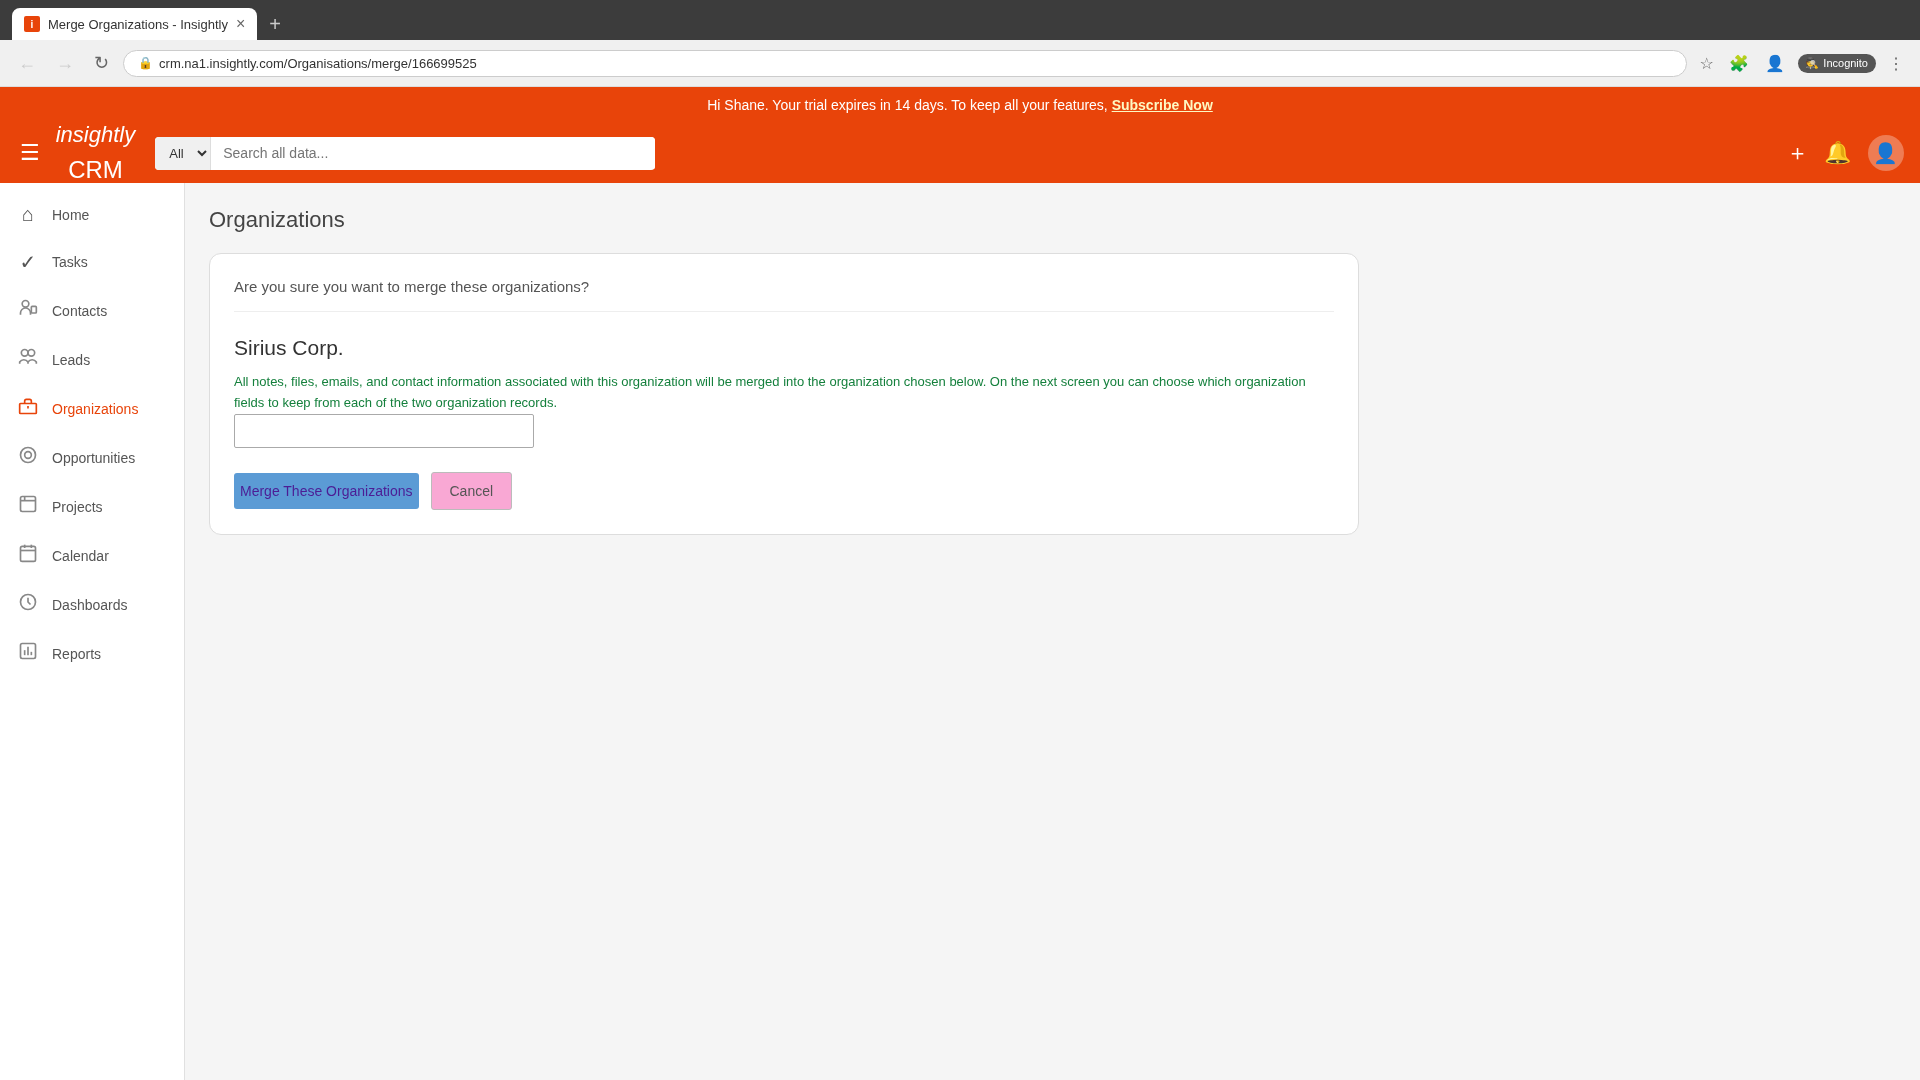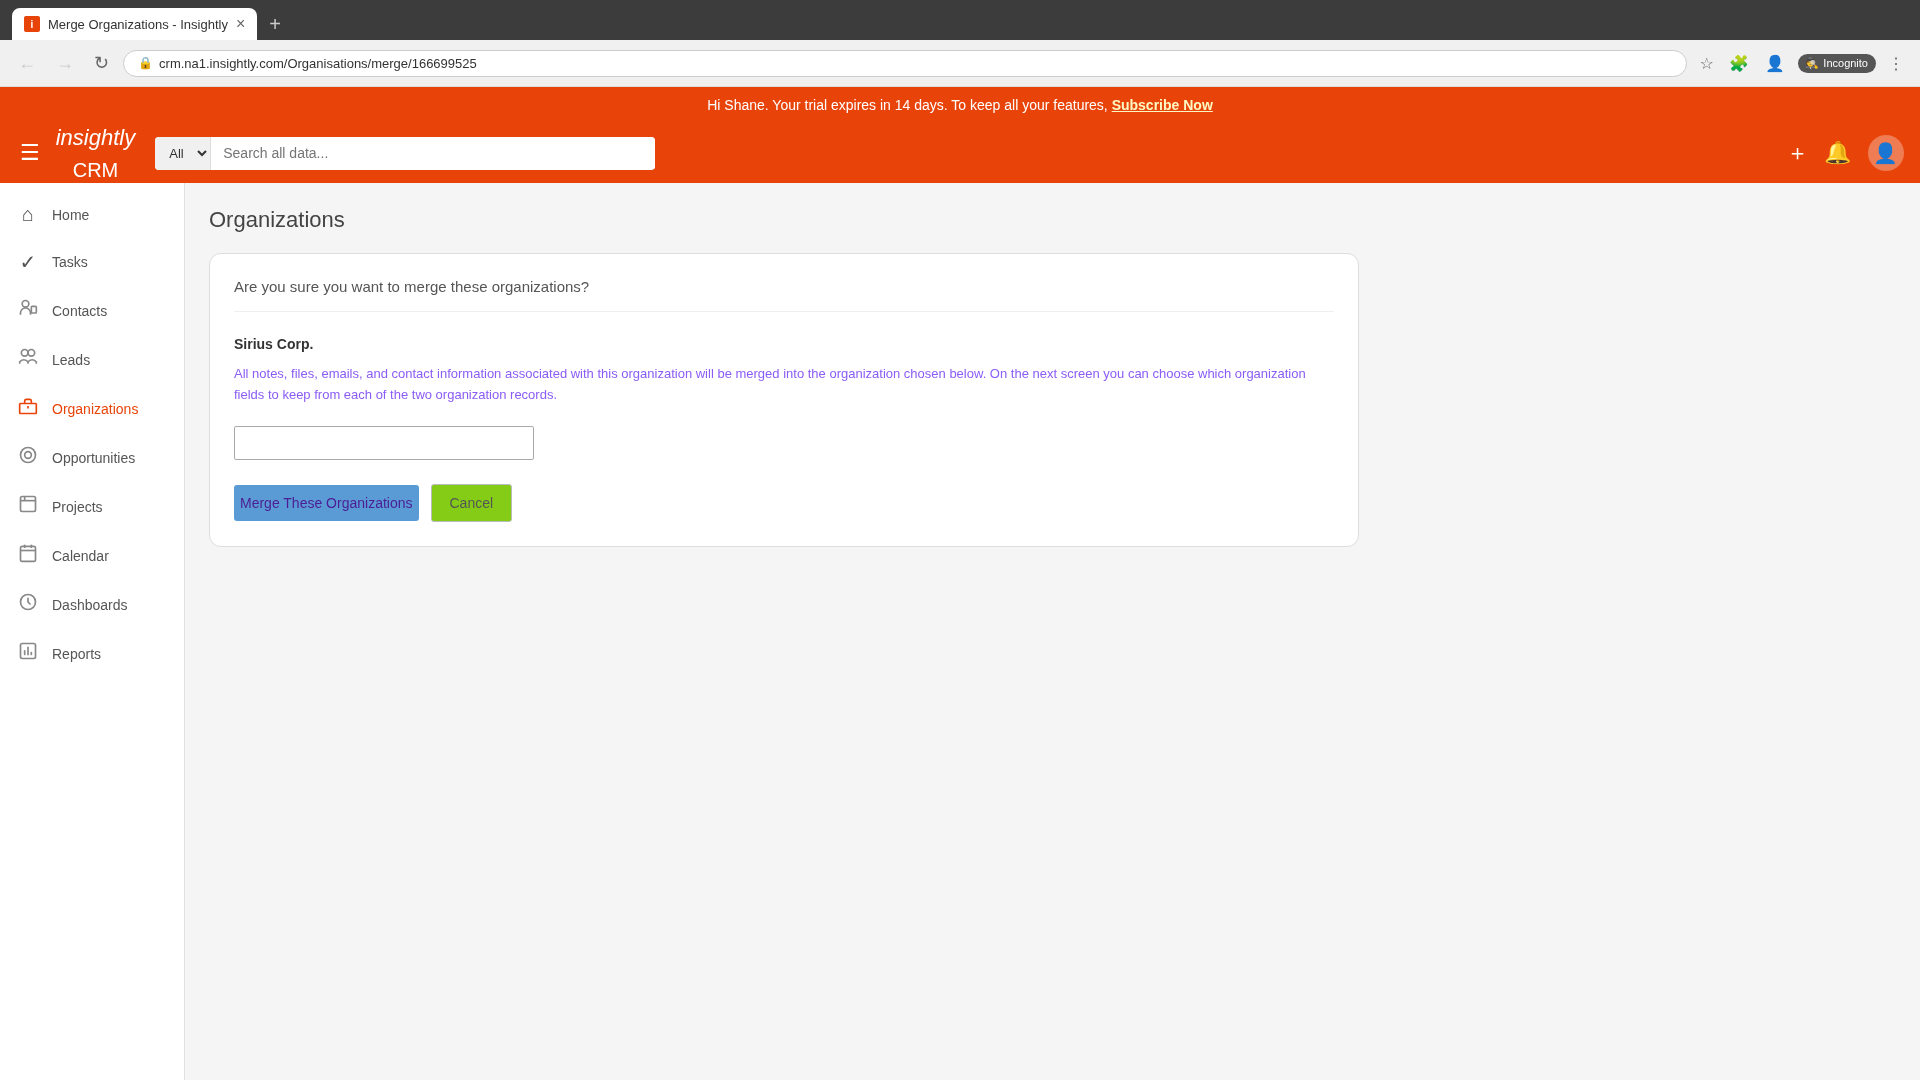"CRM" .crm-text { font-size: 20px -> 24px }
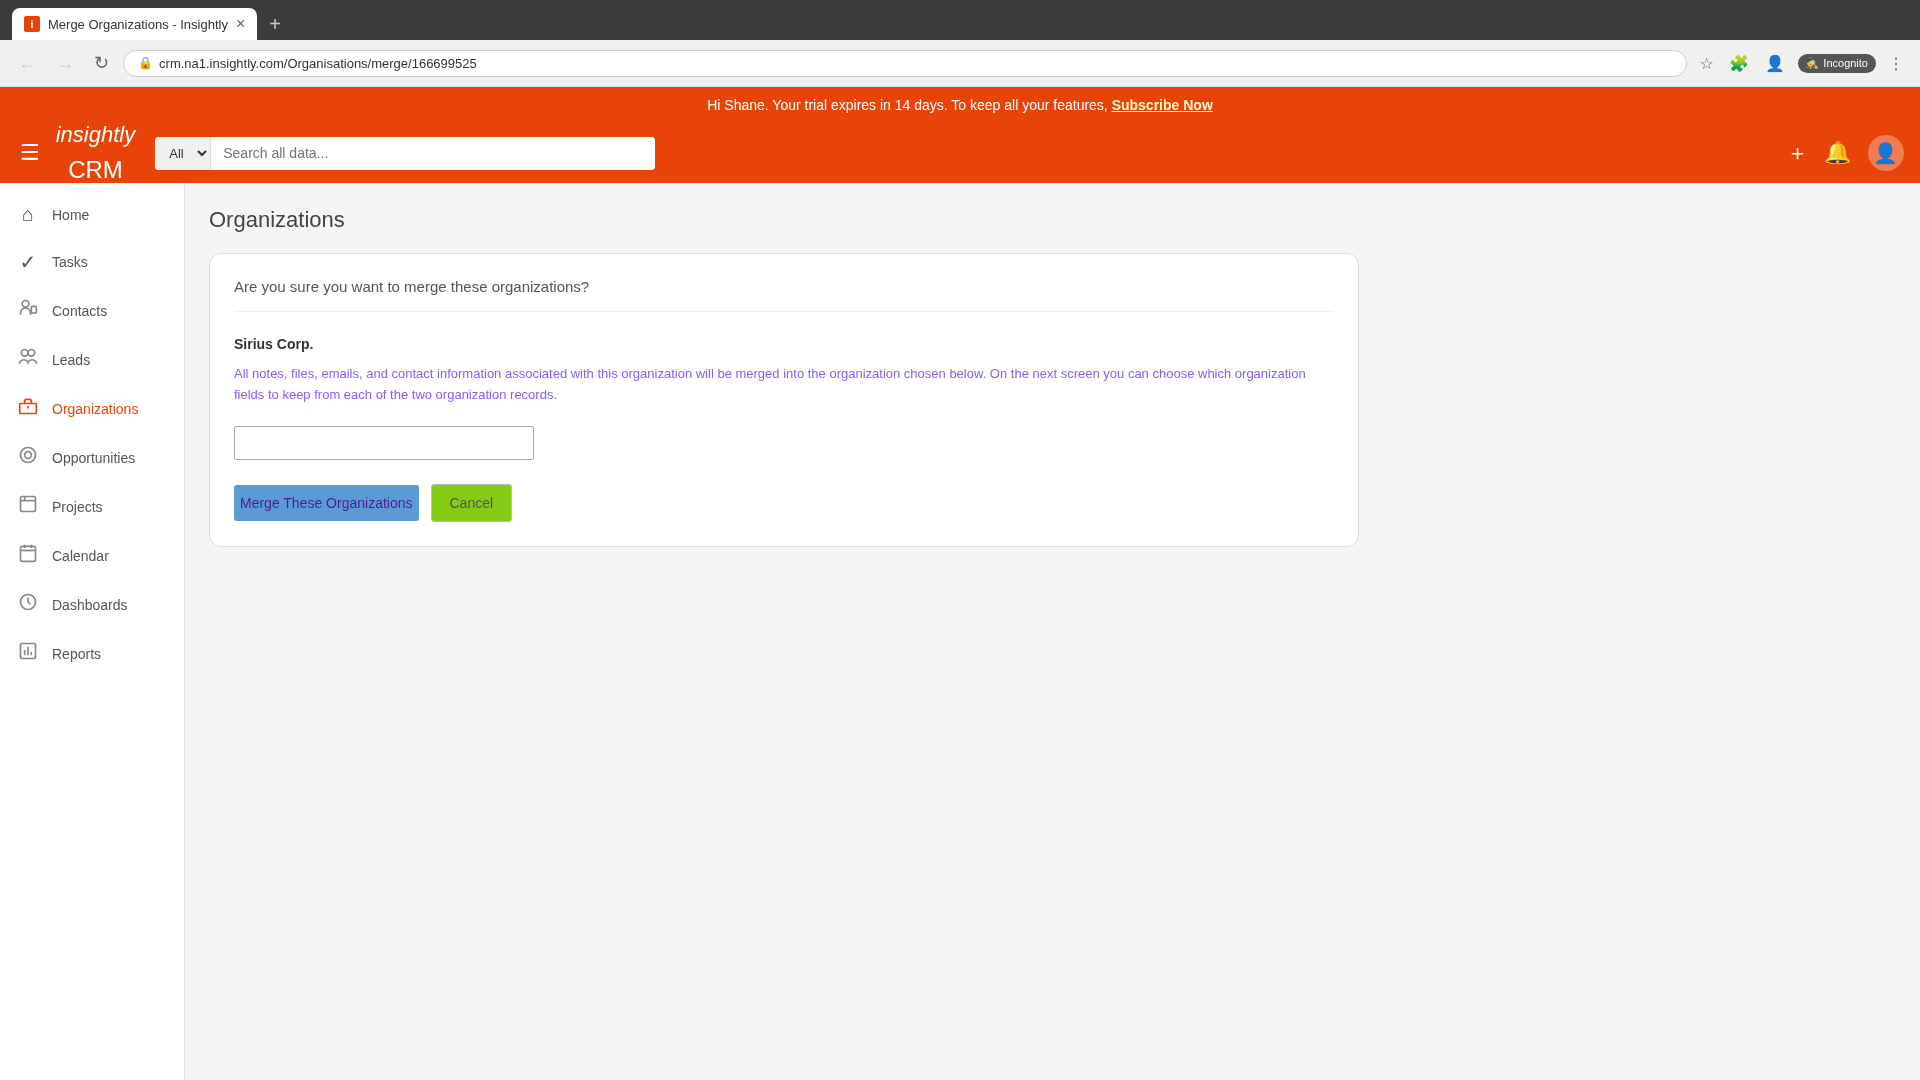"Sirius Corp." .org-name { font-size: 14px -> 21px; font-weight: 700 -> 400 }
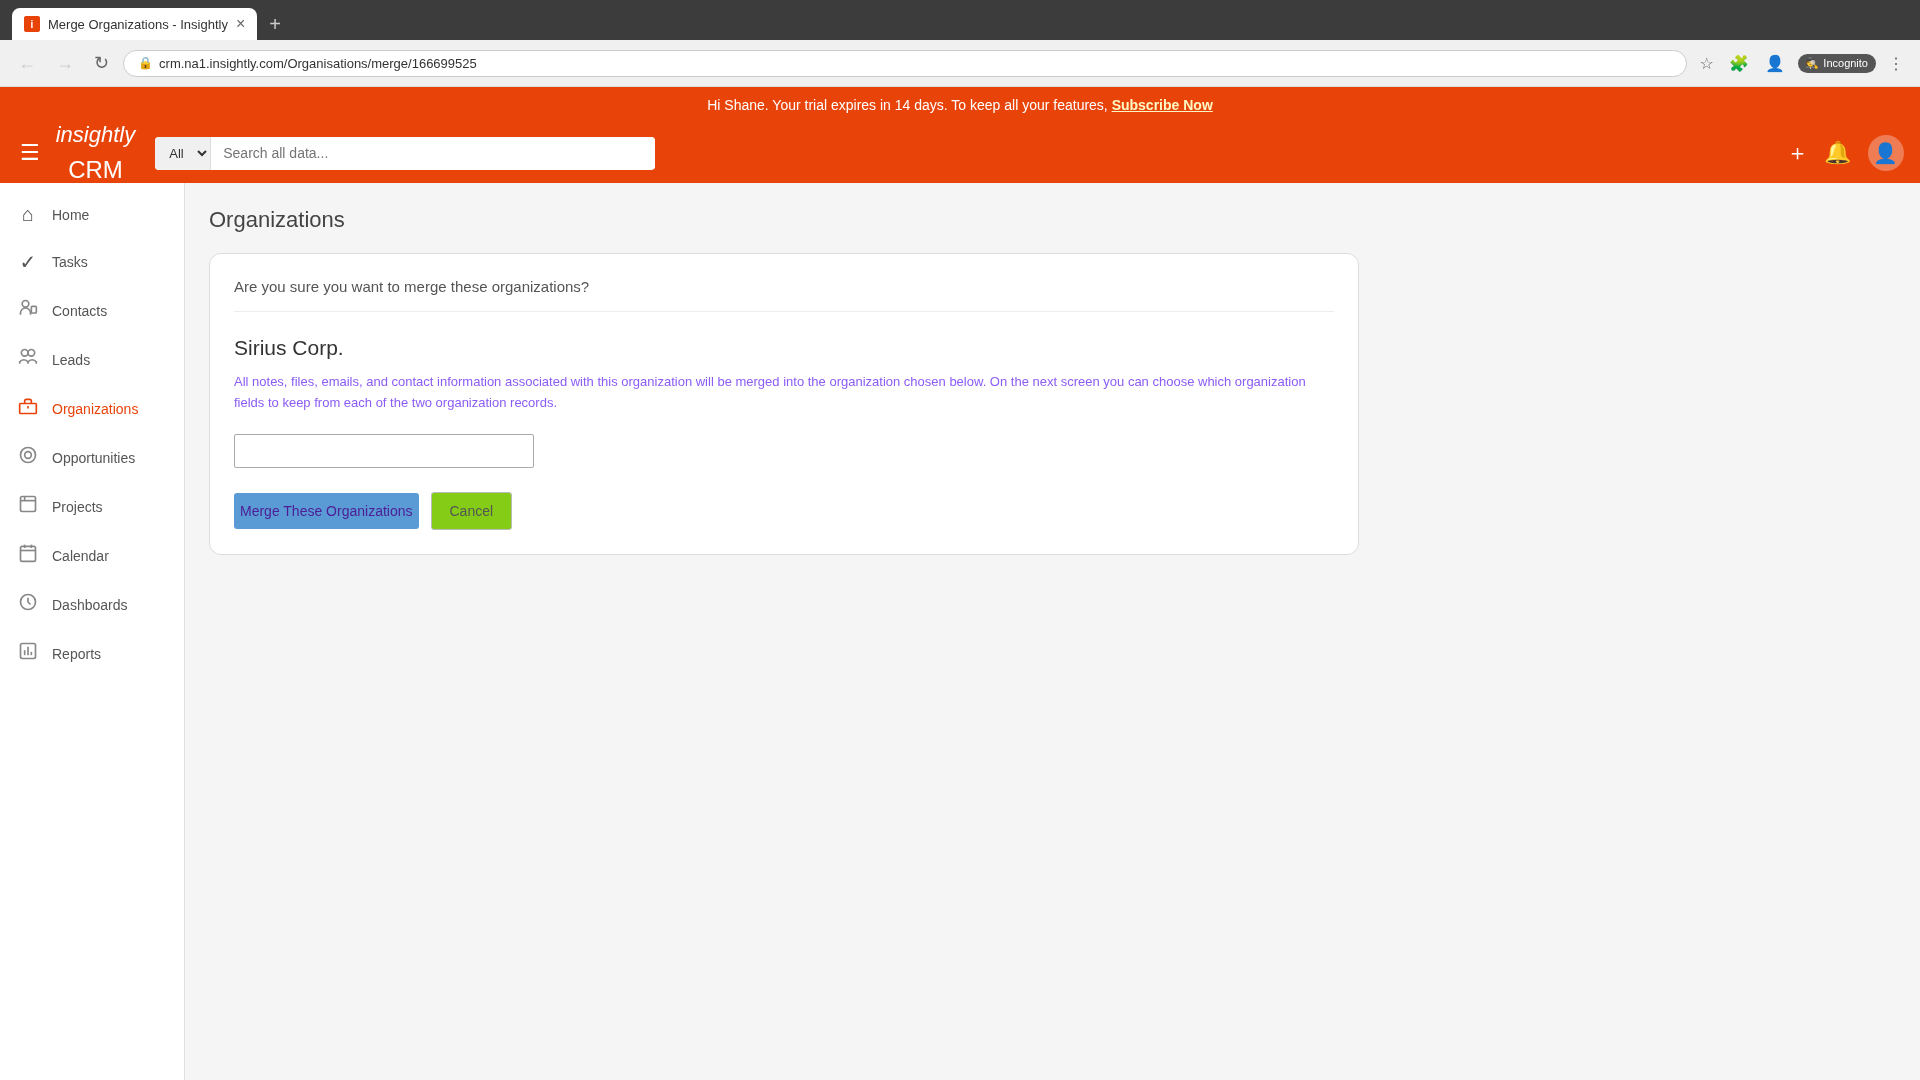"All notes, files, emails, and" .org-description { color: #8b5cf6 -> #15803d; margin-bottom: 20px -> none }
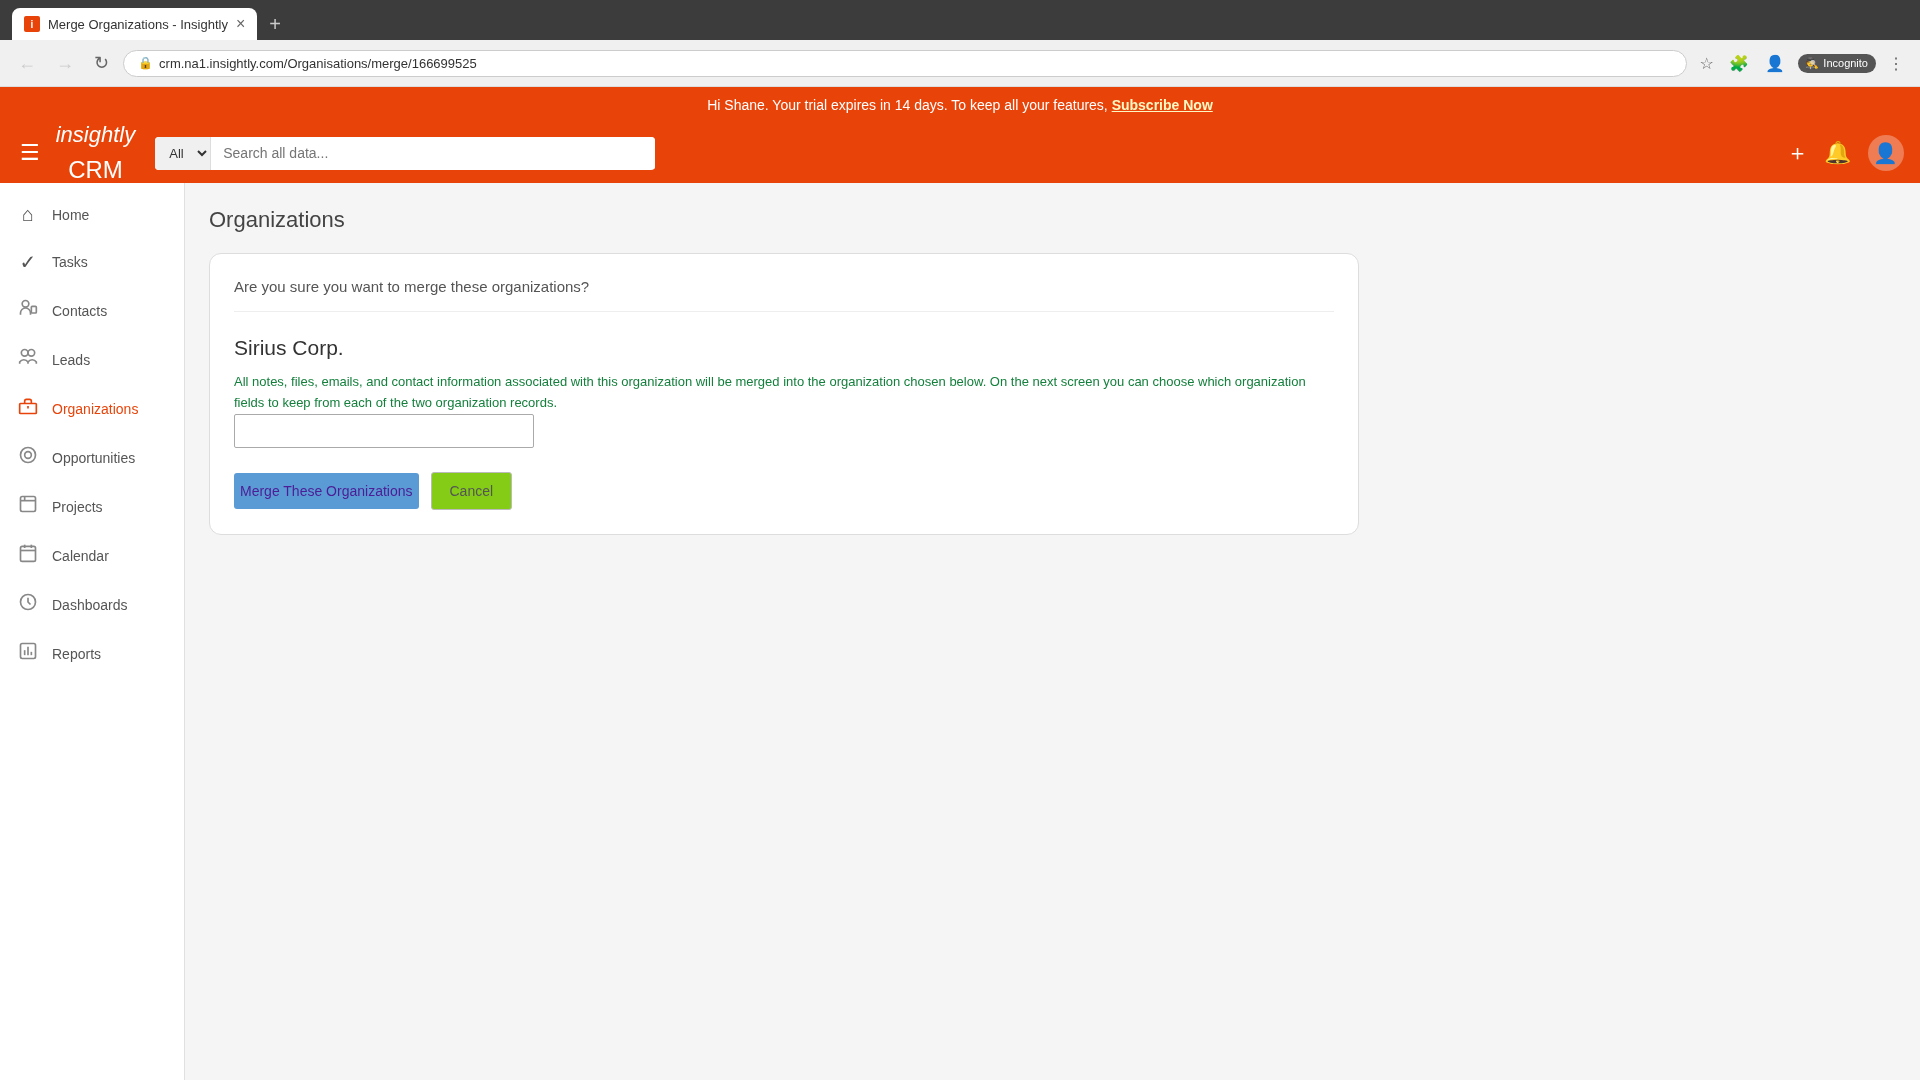"Cancel" .btn-secondary { background: #84cc16 -> #f9a8d4 }
